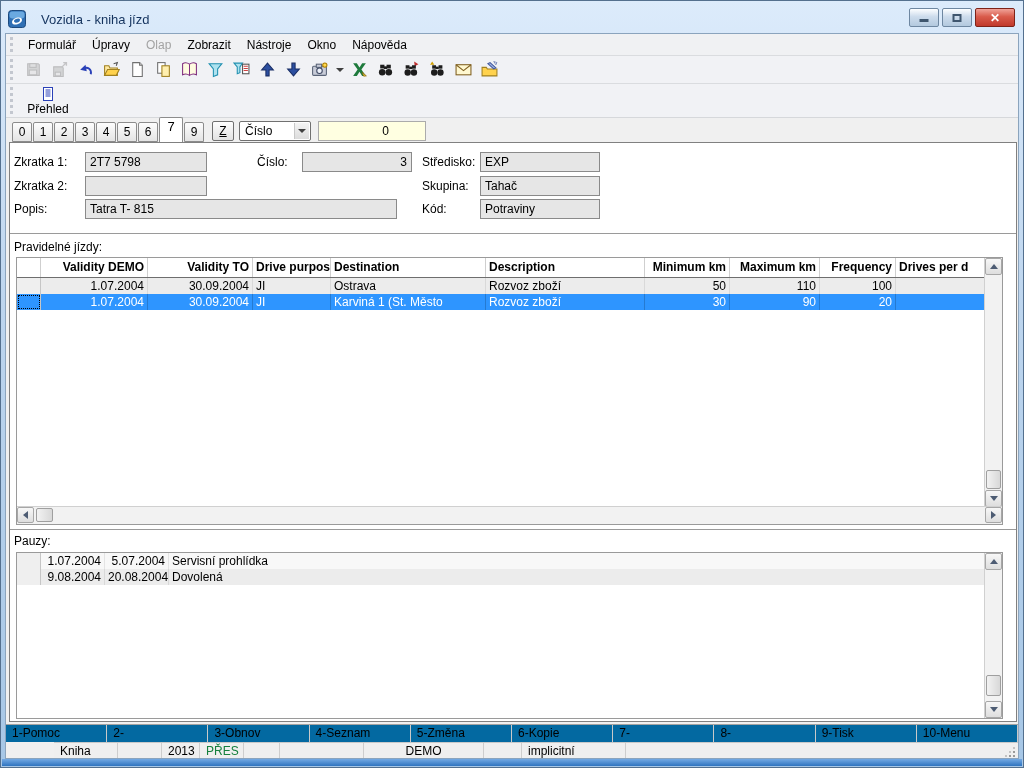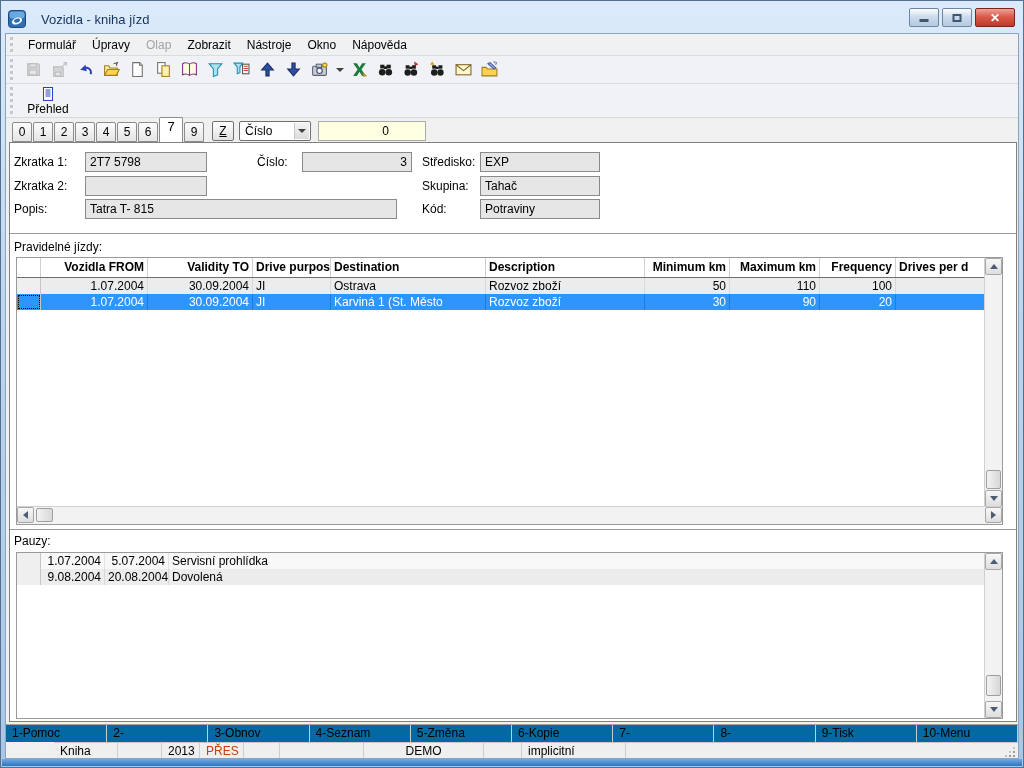"Vozidla FROM" div.hc { text: Vozidla FROM -> Validity DEMO }
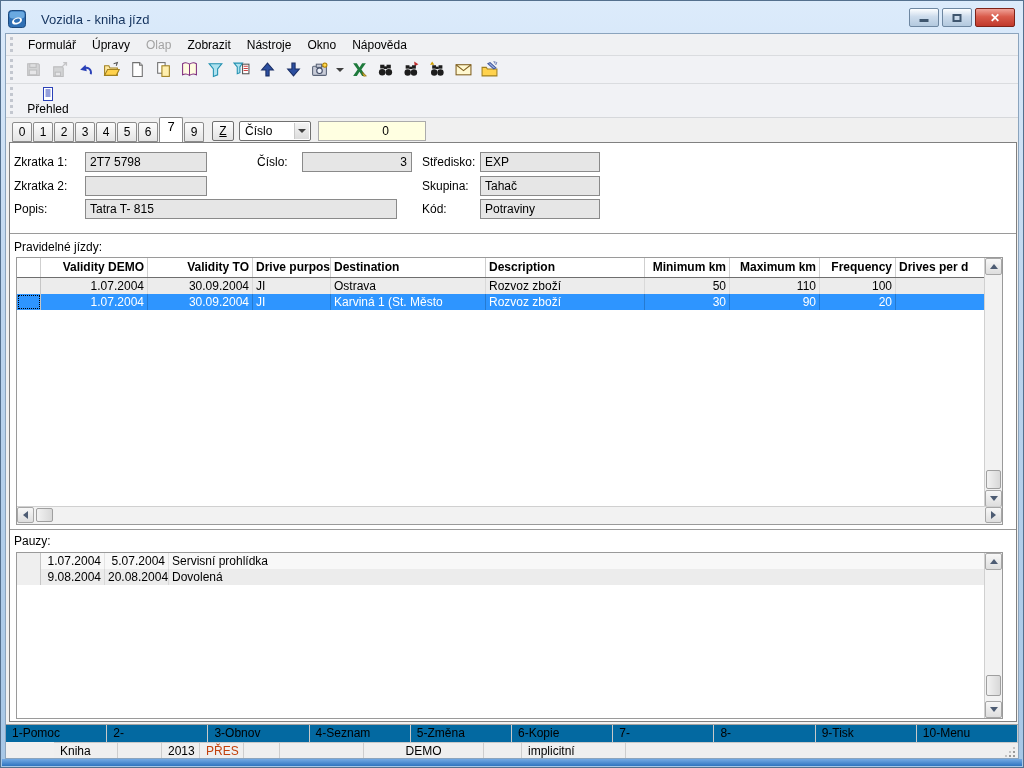"PŘES" .sc.w3 { color: #c2410c -> #15803d }
